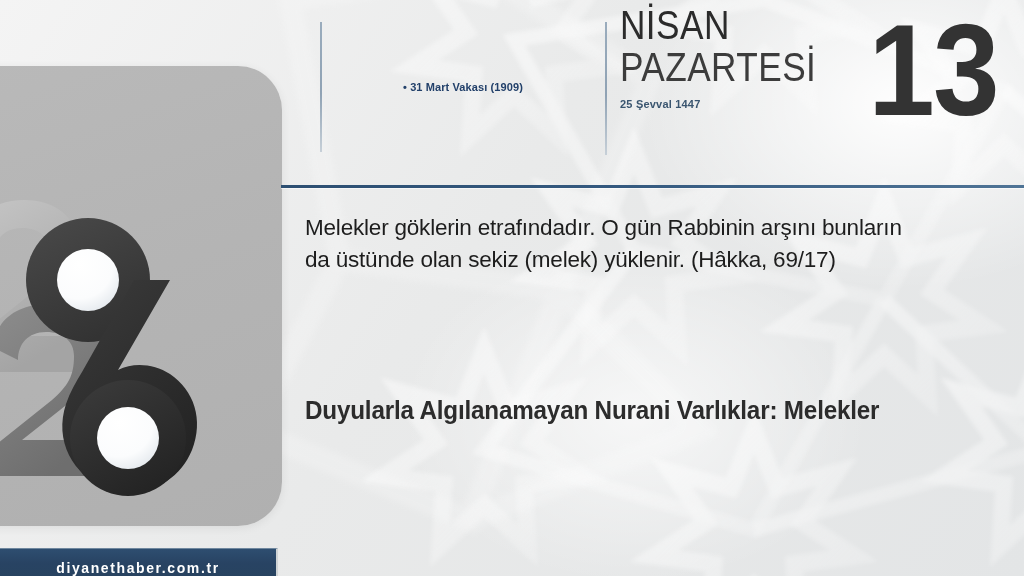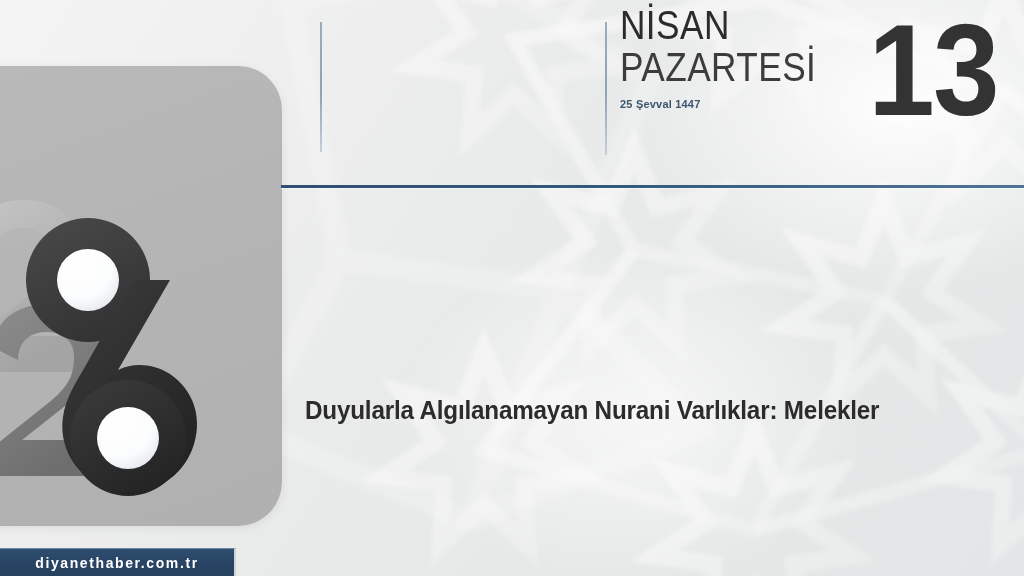"• 31 Mart Vakası (1909)" div { html: none -> <div>• 31 Mart Vakası (1909)</div> }
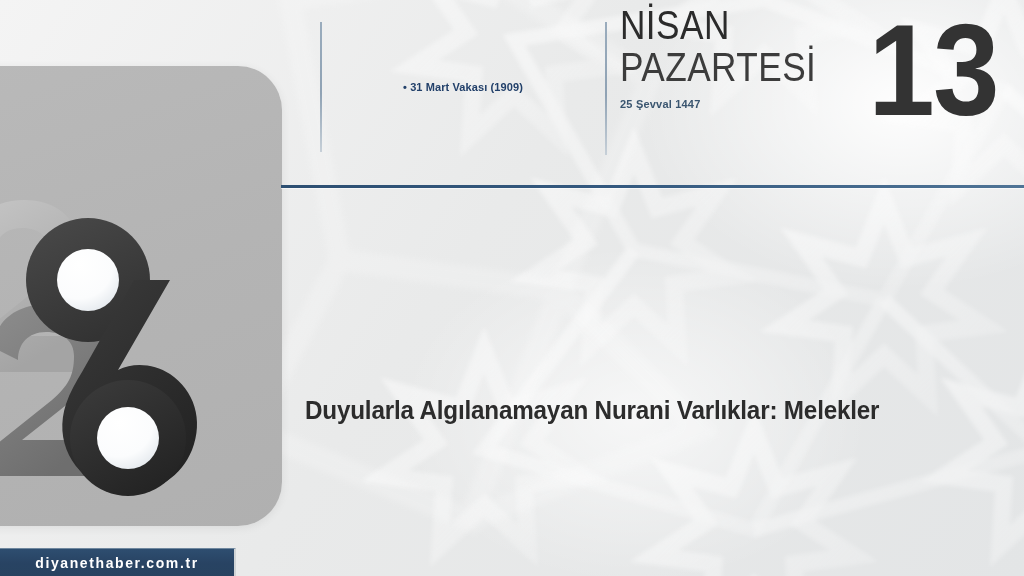"Melekler göklerin etrafındadır. O gün" div { html: none -> <div>Melekler göklerin etrafındadır. O gün Rabbinin arşını bunların da üstünde olan sekiz (melek) yüklenir. (Hâkka, 69/17)</div> }
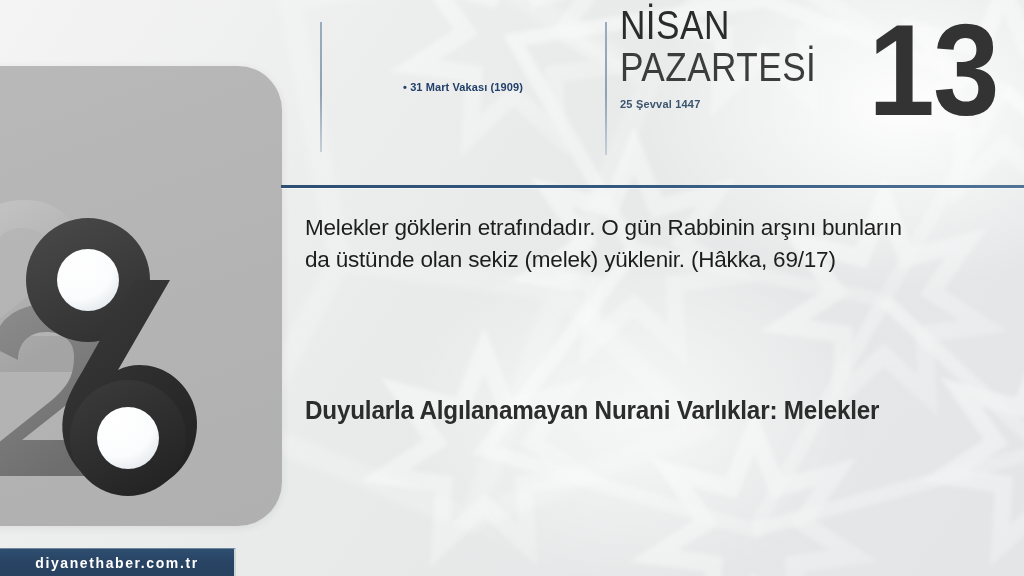"diyanethaber.com.tr" #footer-bar { align-items: center -> flex-end; width: 236px -> 278px }
